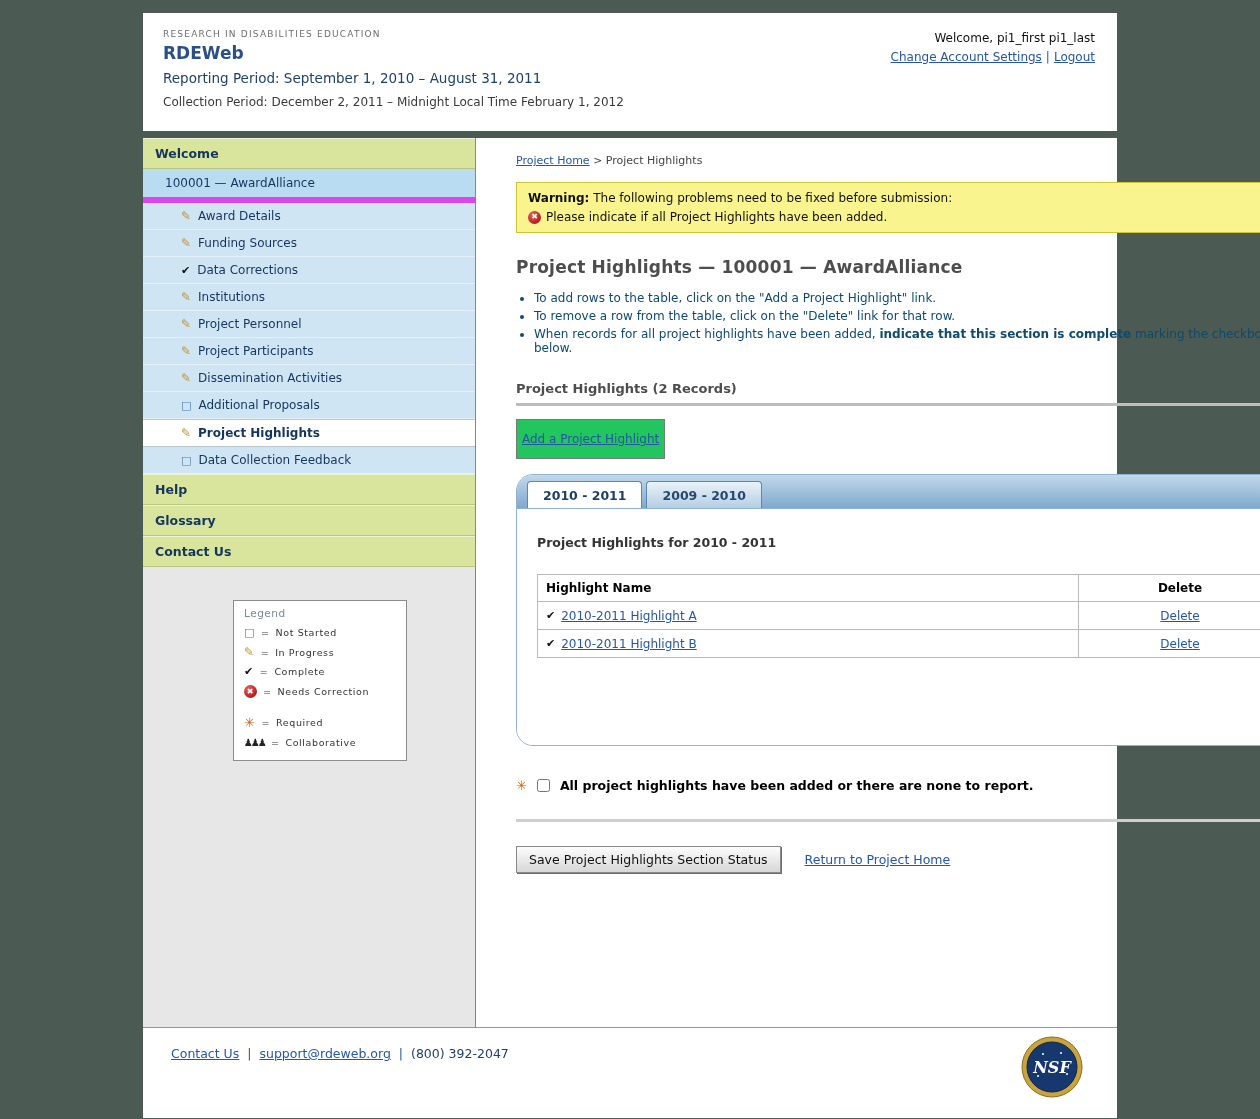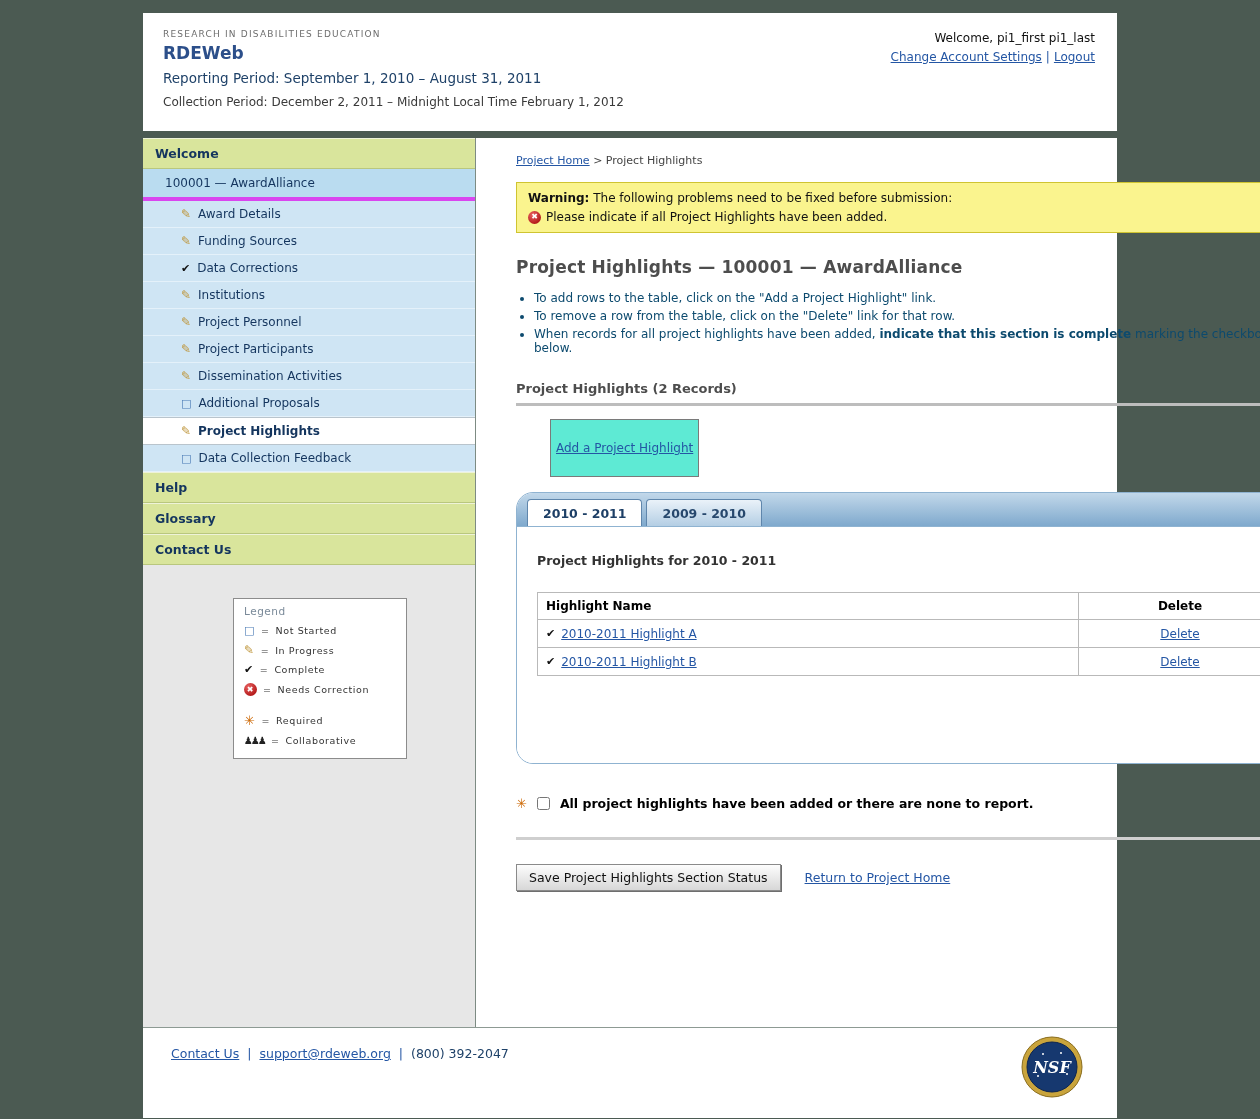"100001 — AwardAlliance" .award-row { border-bottom: 4px solid #d946ef -> 6px solid #d946ef }
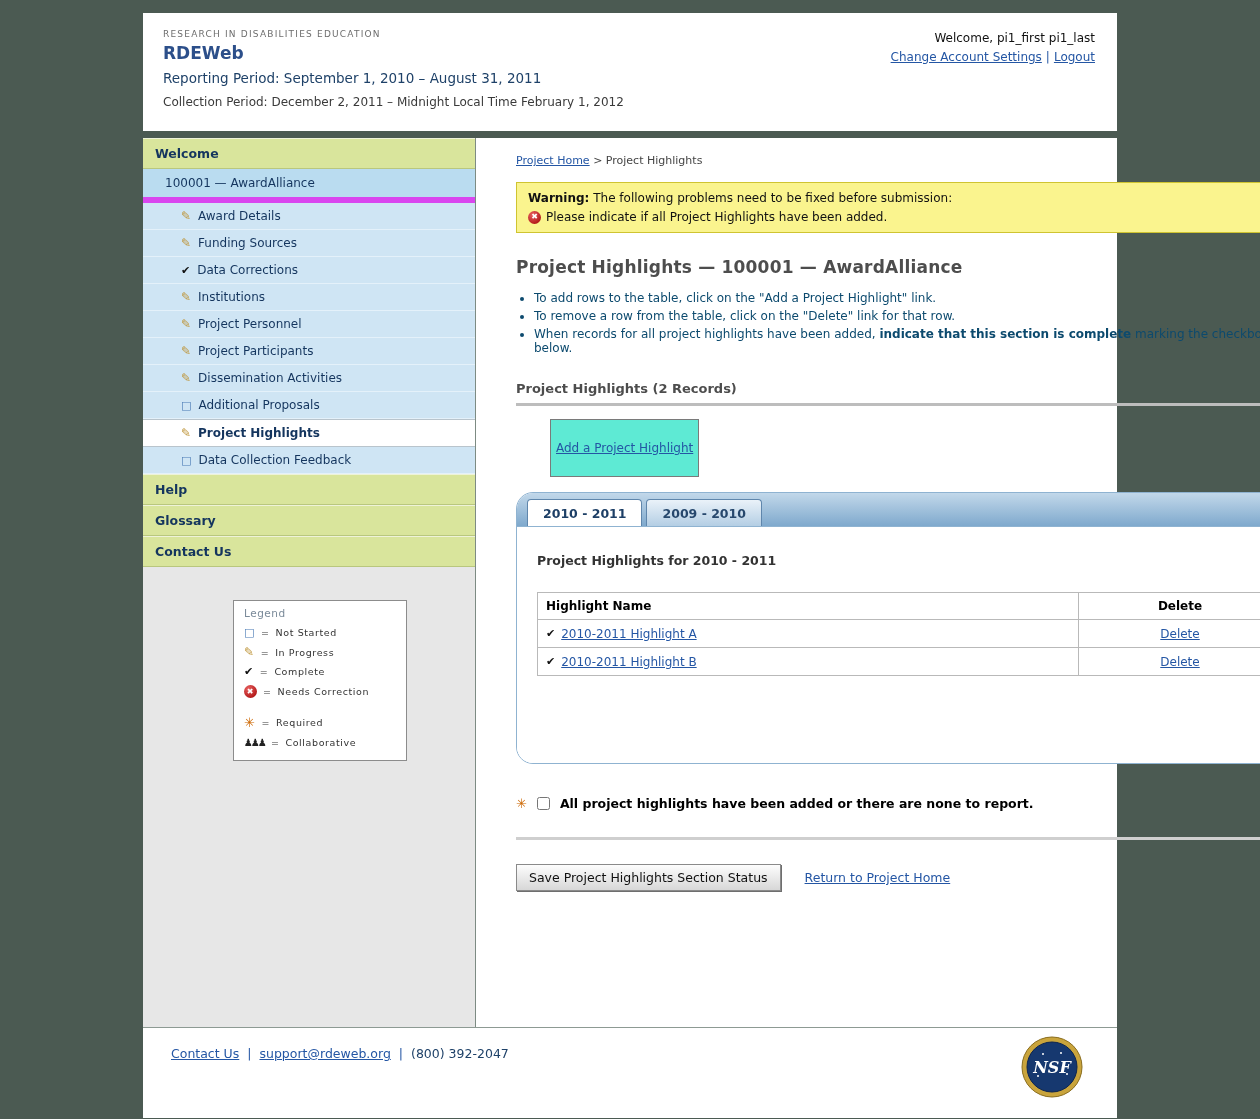"Add a Project Highlight" .add-box { background: #5eead4 -> #22c55e; margin-left: 34px -> none; padding: 21px 5px -> 12px 5px }
